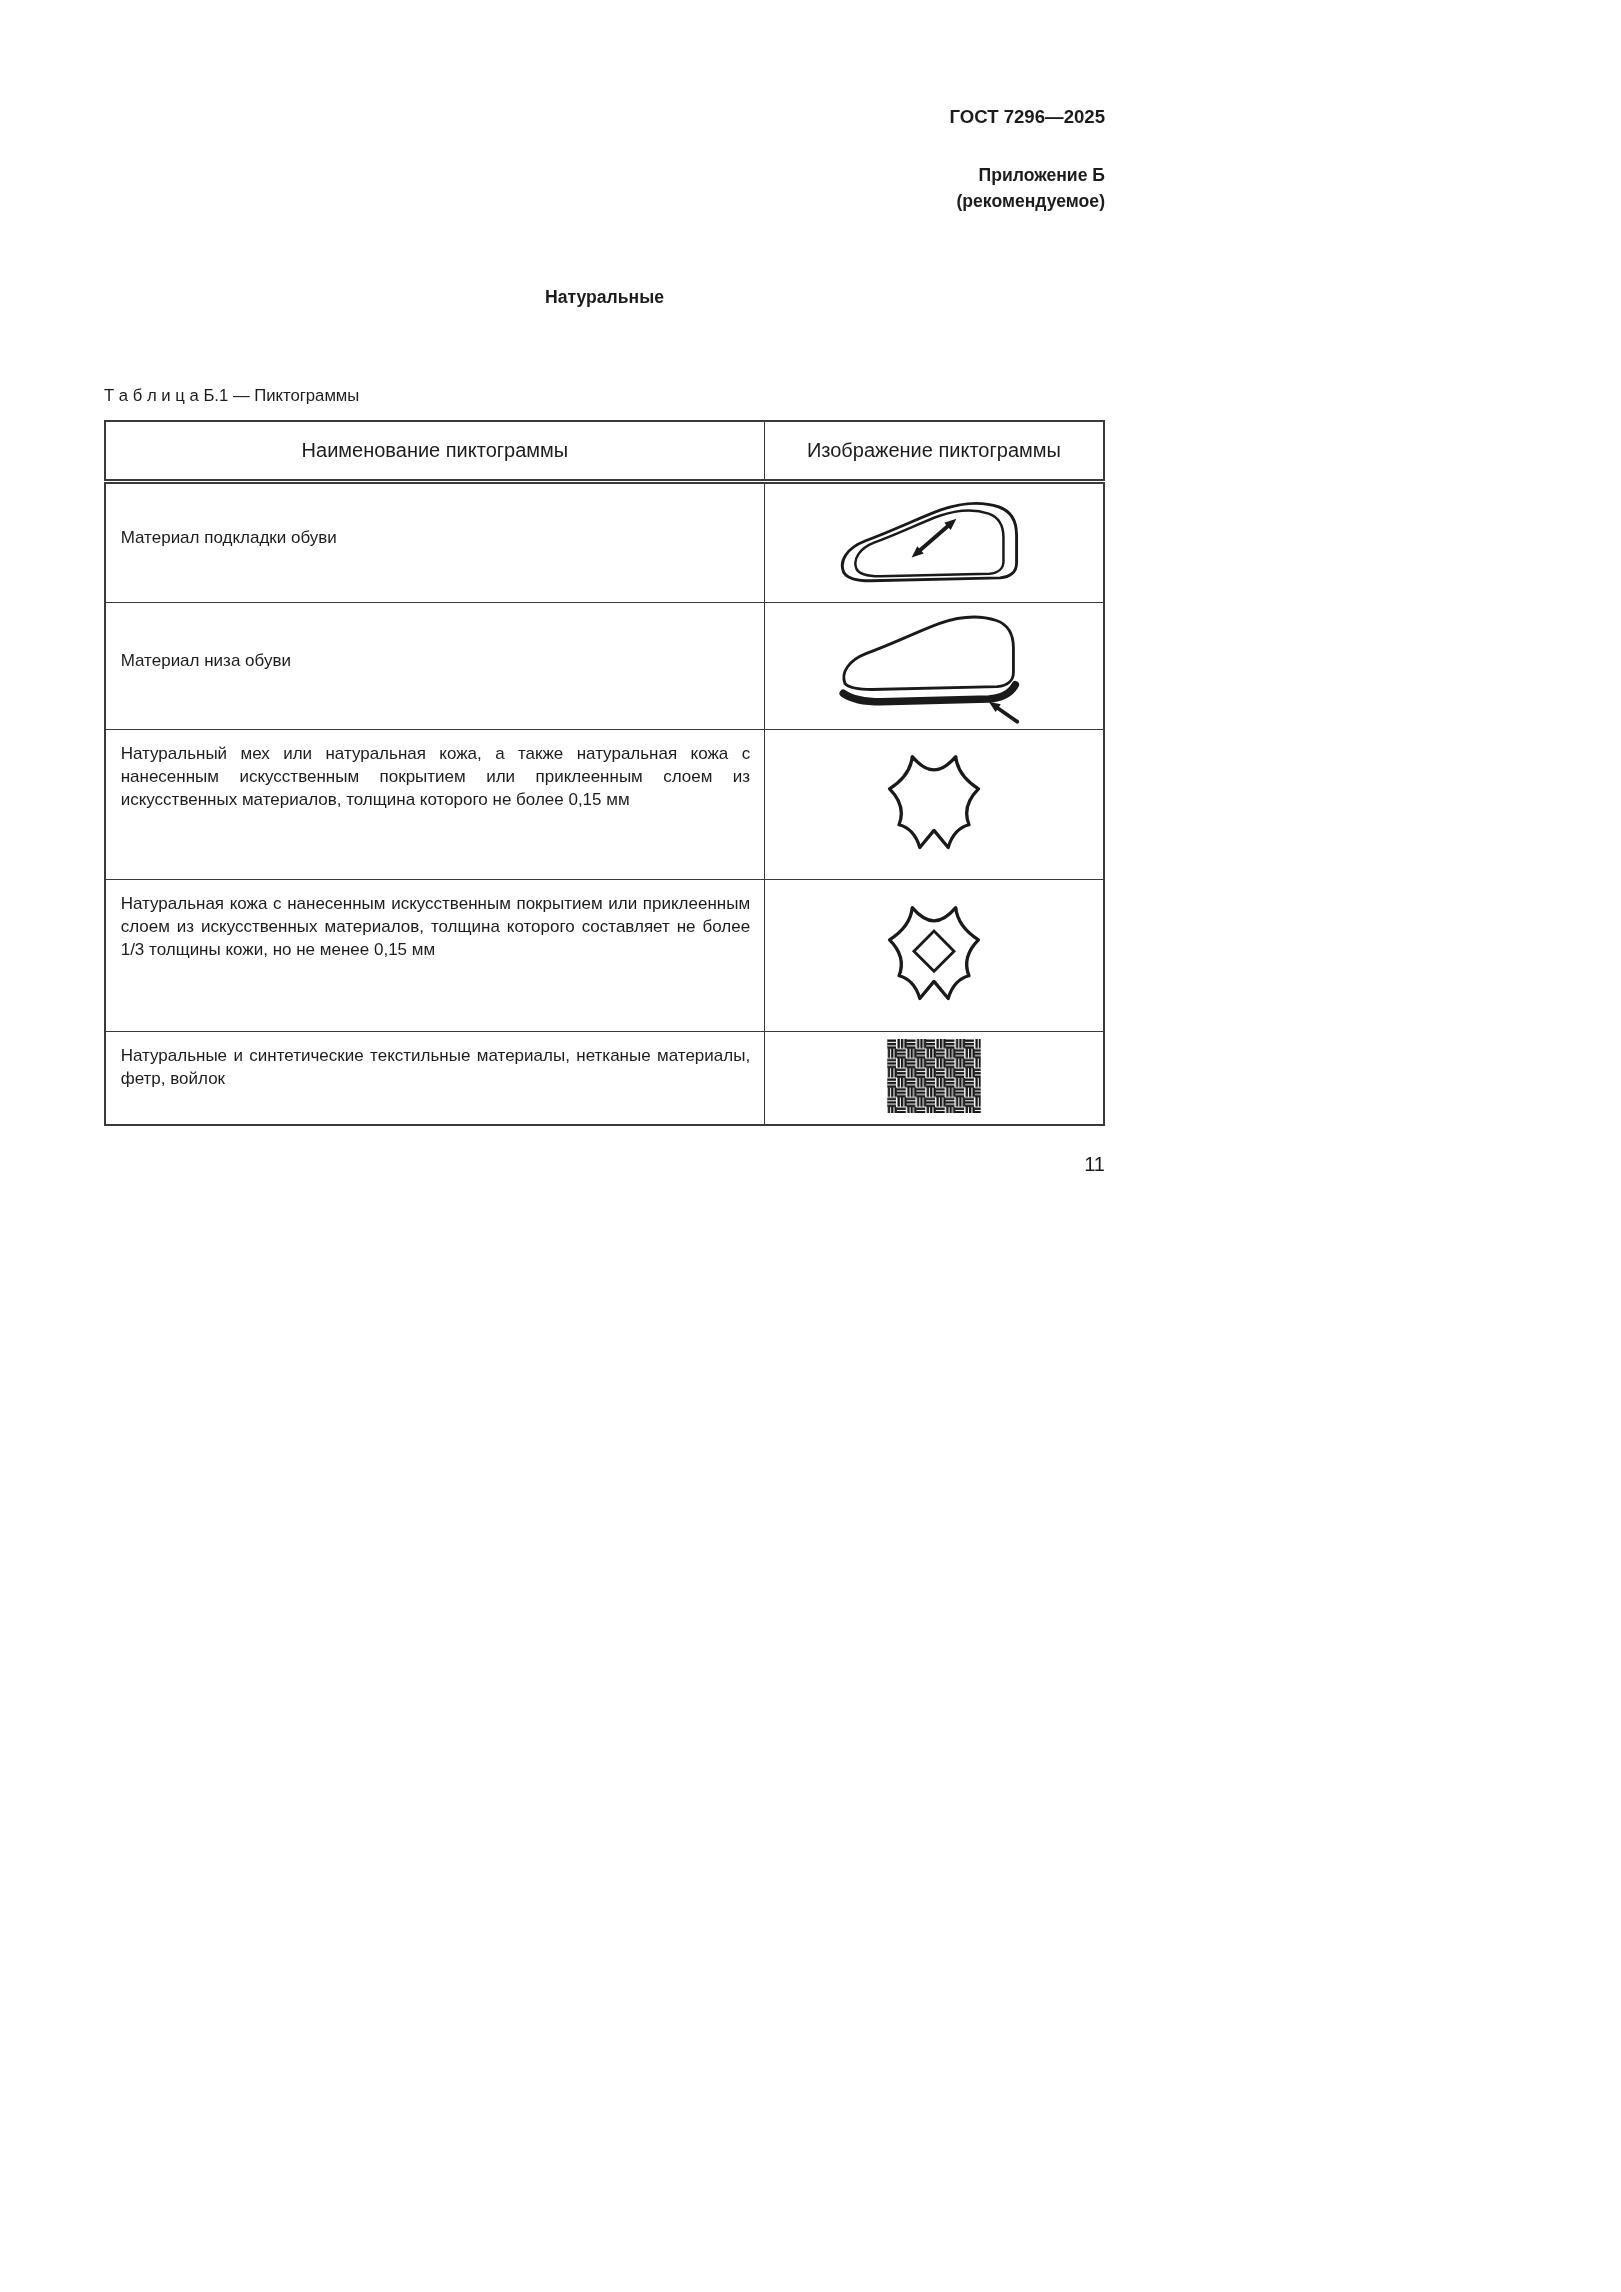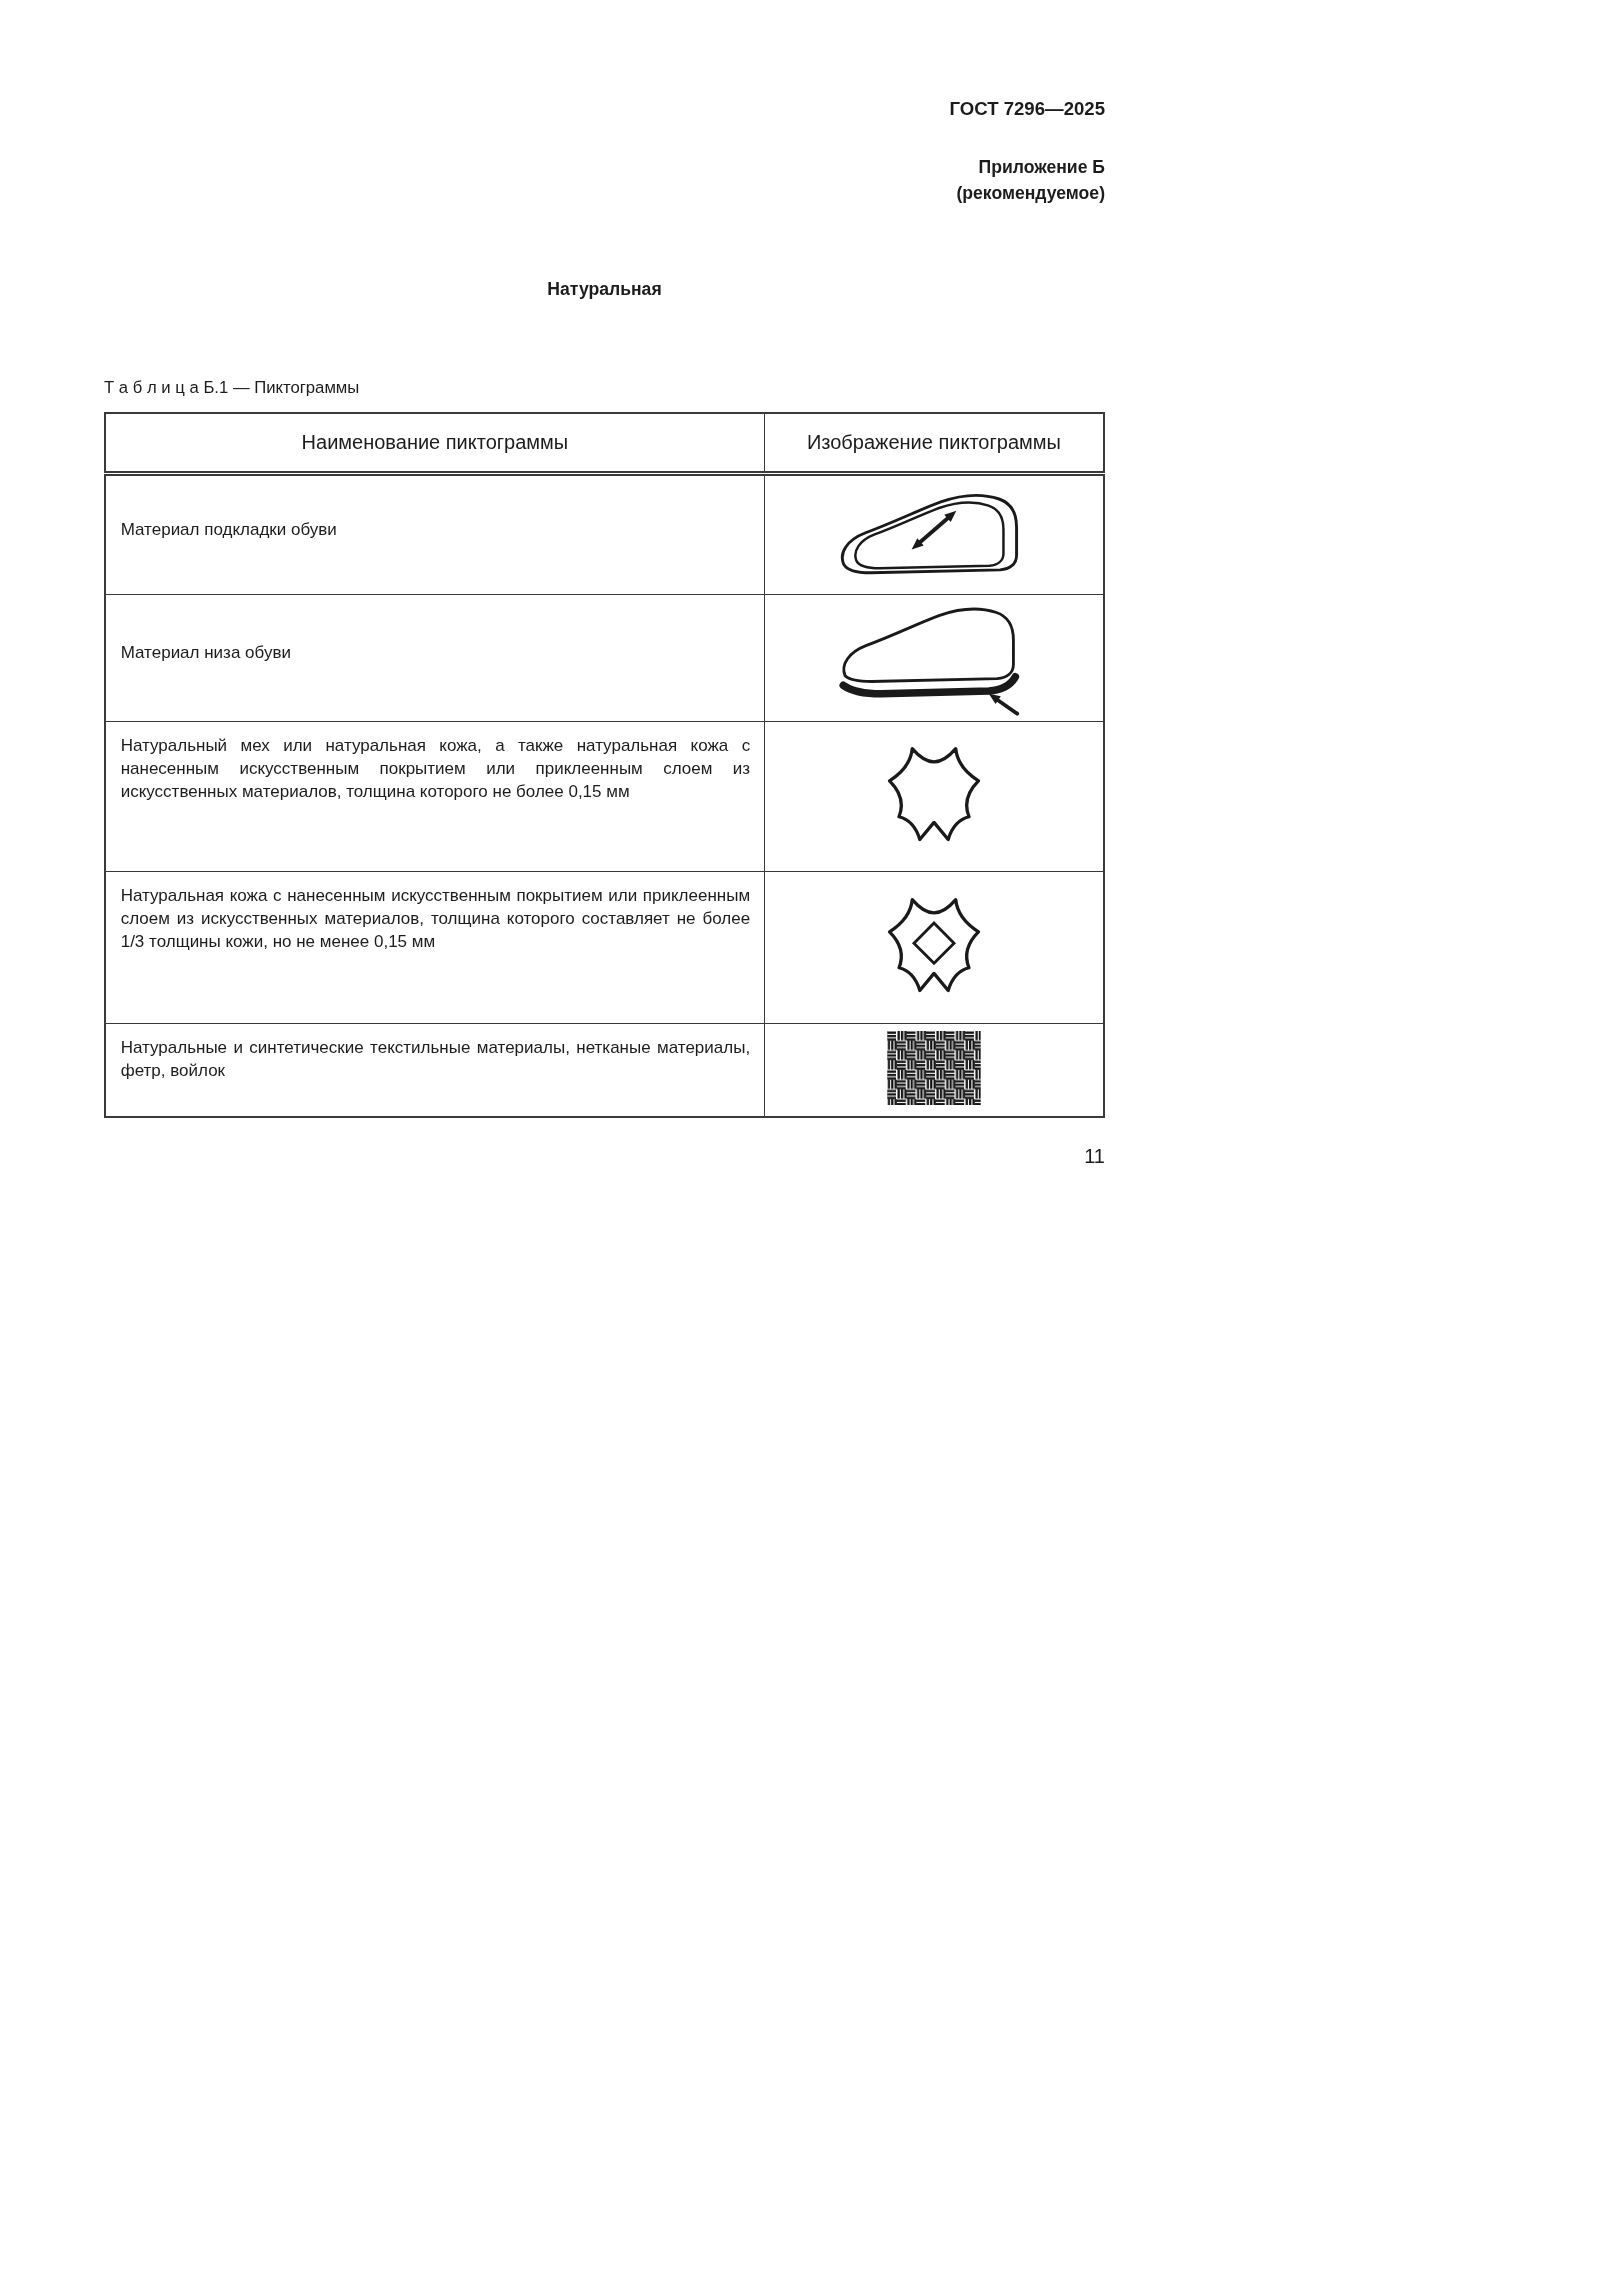"ГОСТ 7296—2025" .content { top: 0 -> 8px }
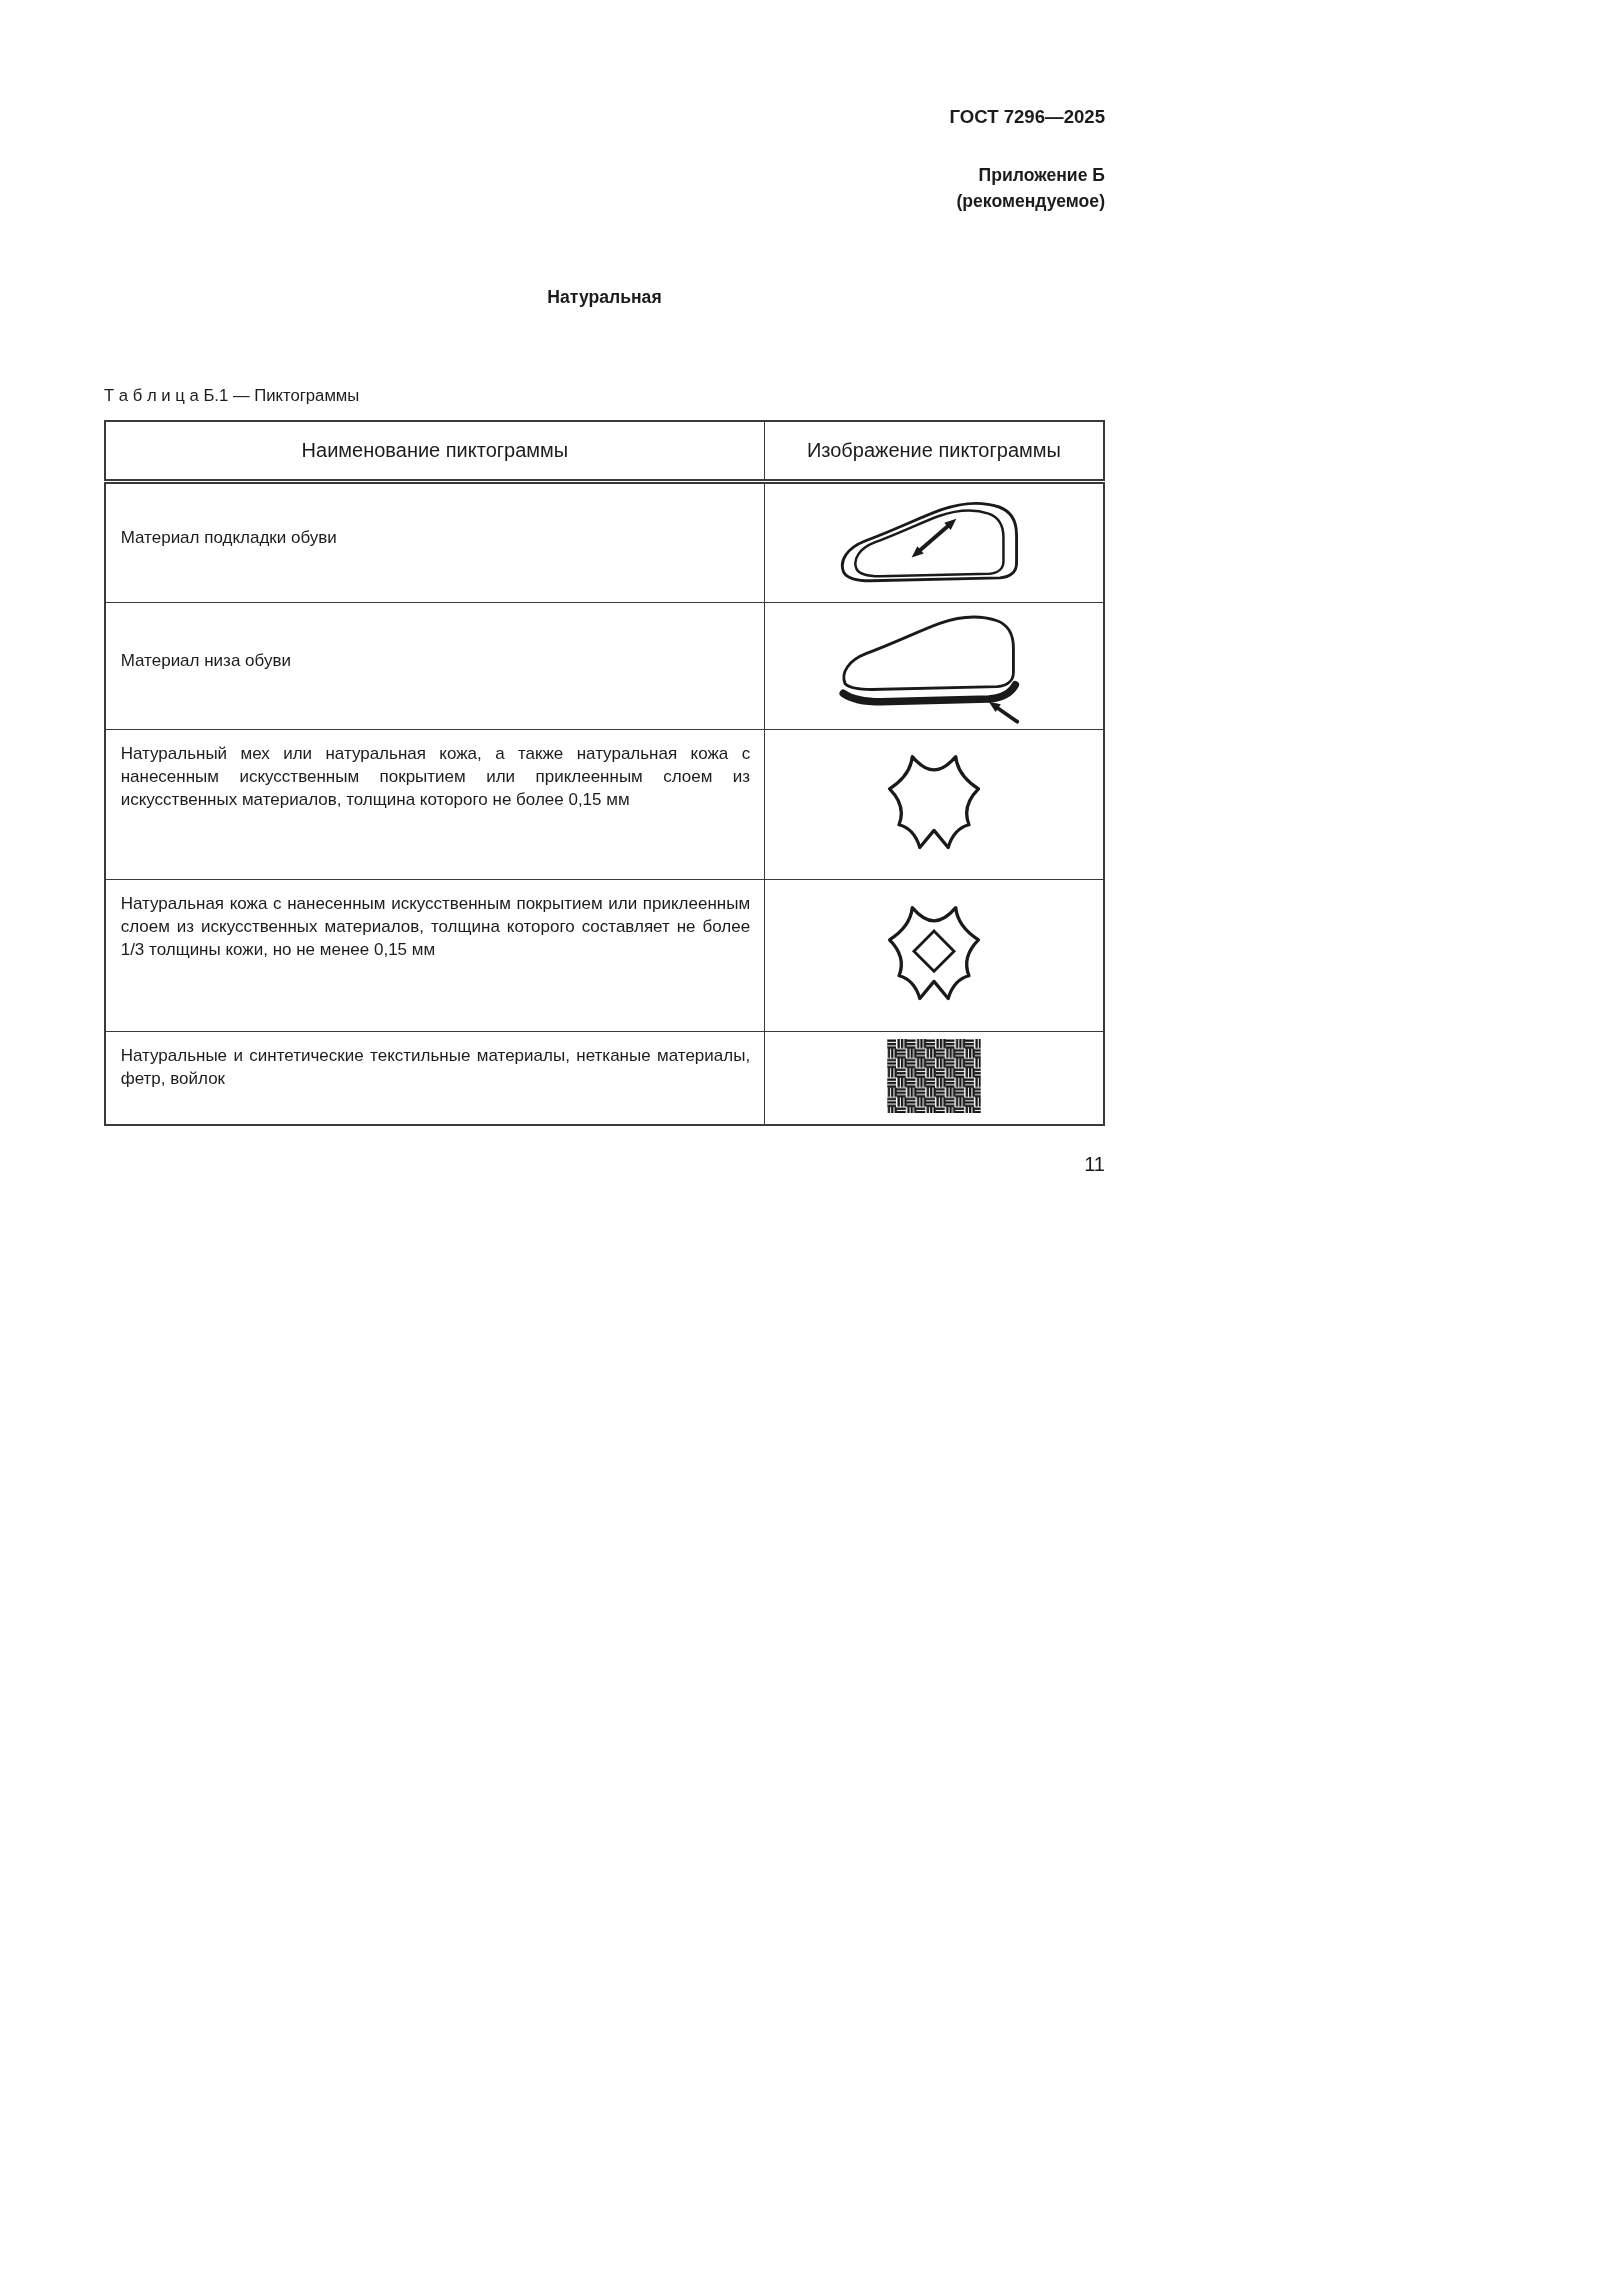"Натуральная" div.section-title { text: Натуральная -> Натуральные }
